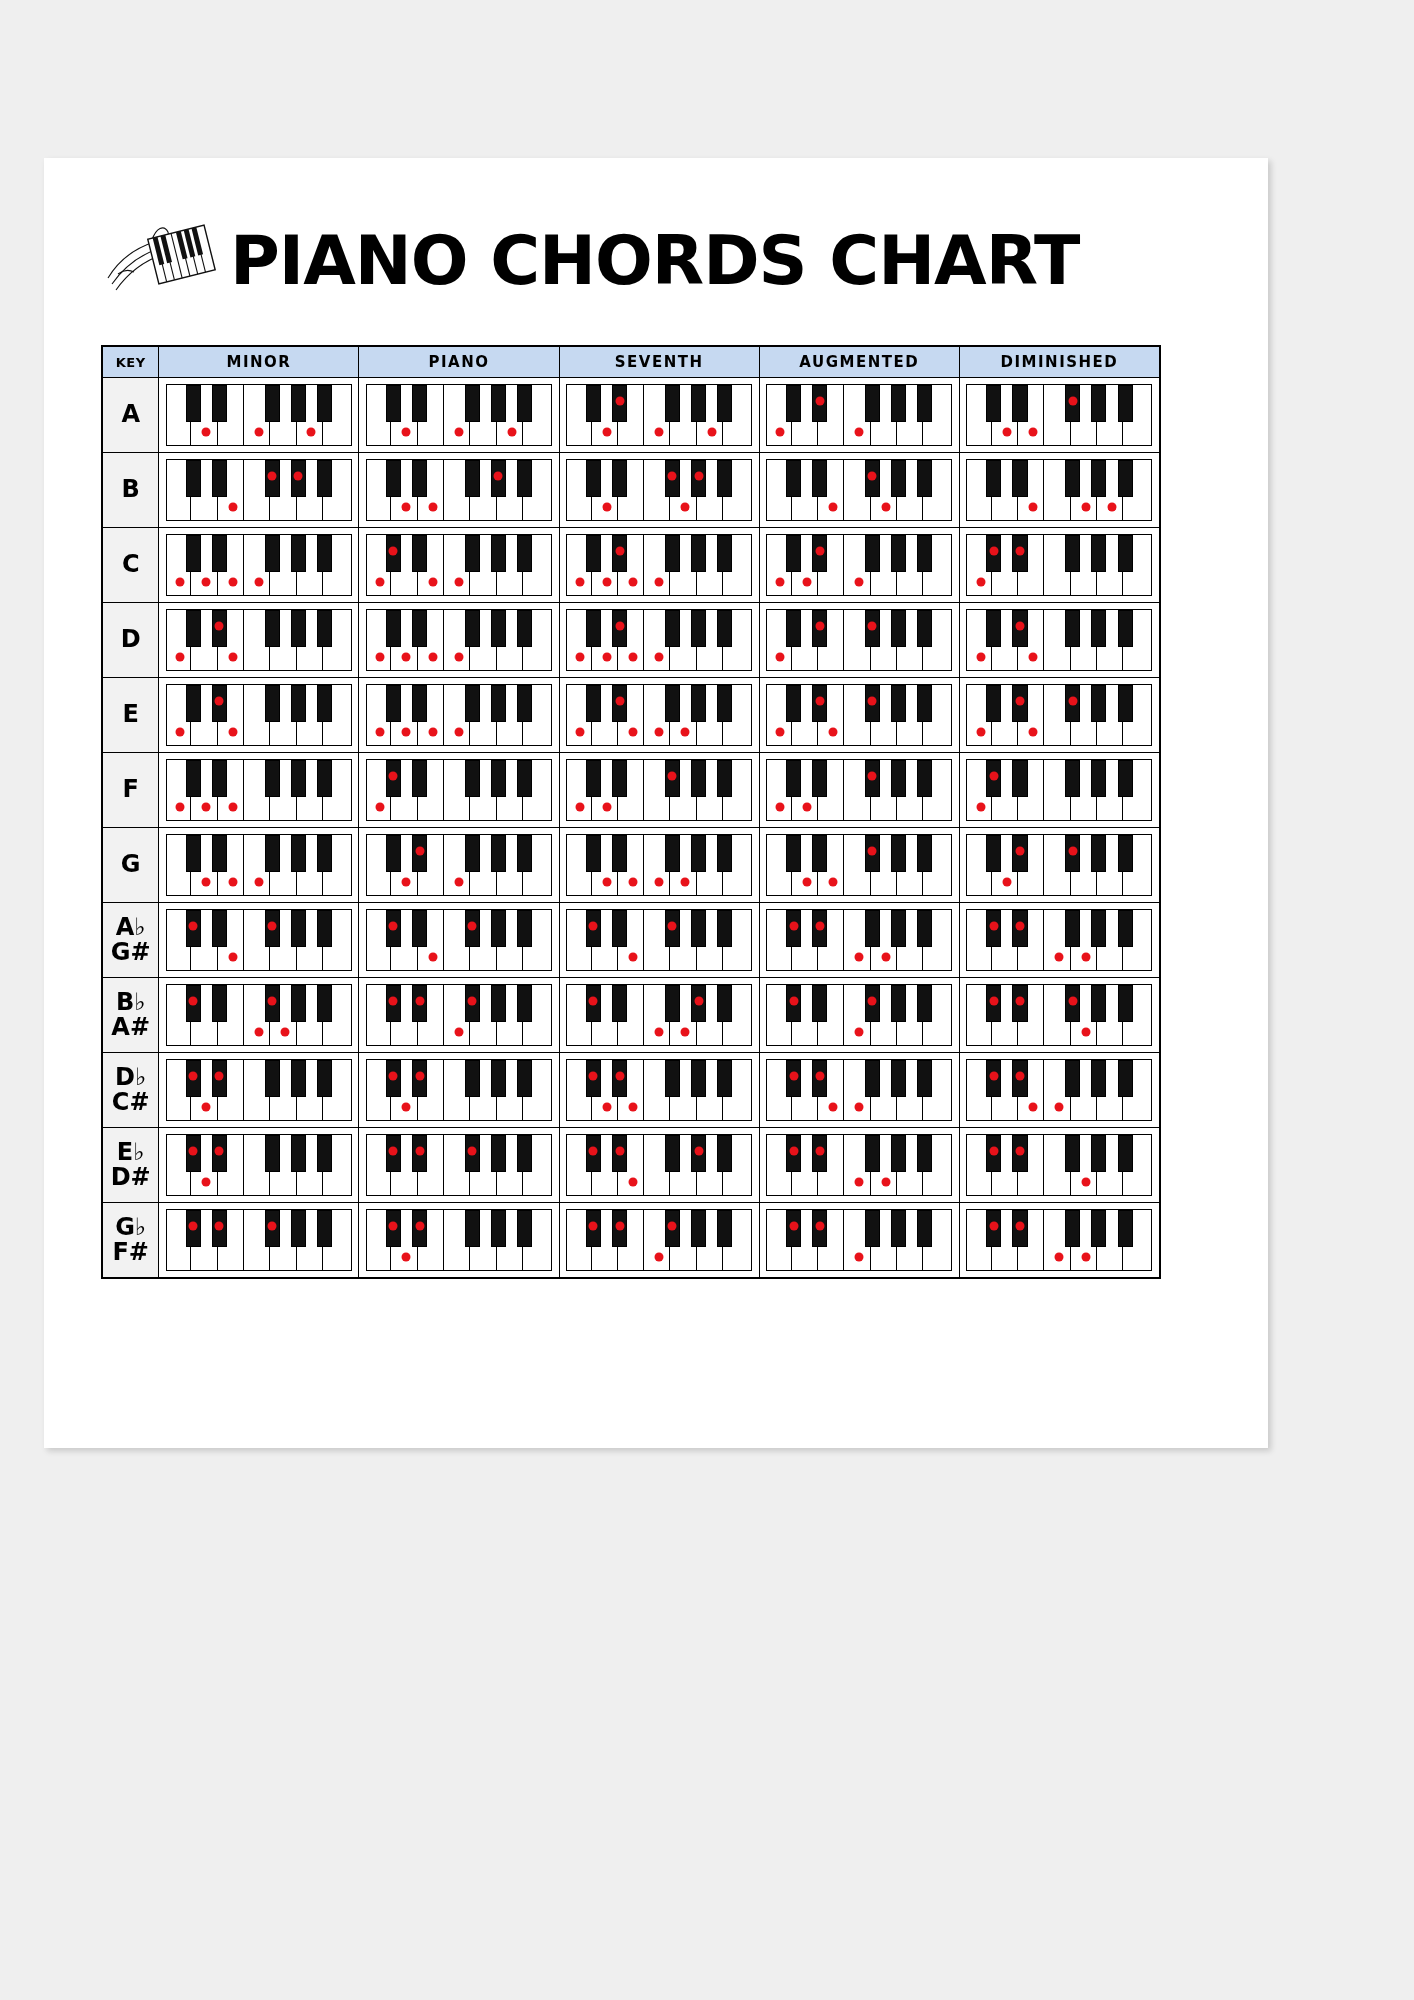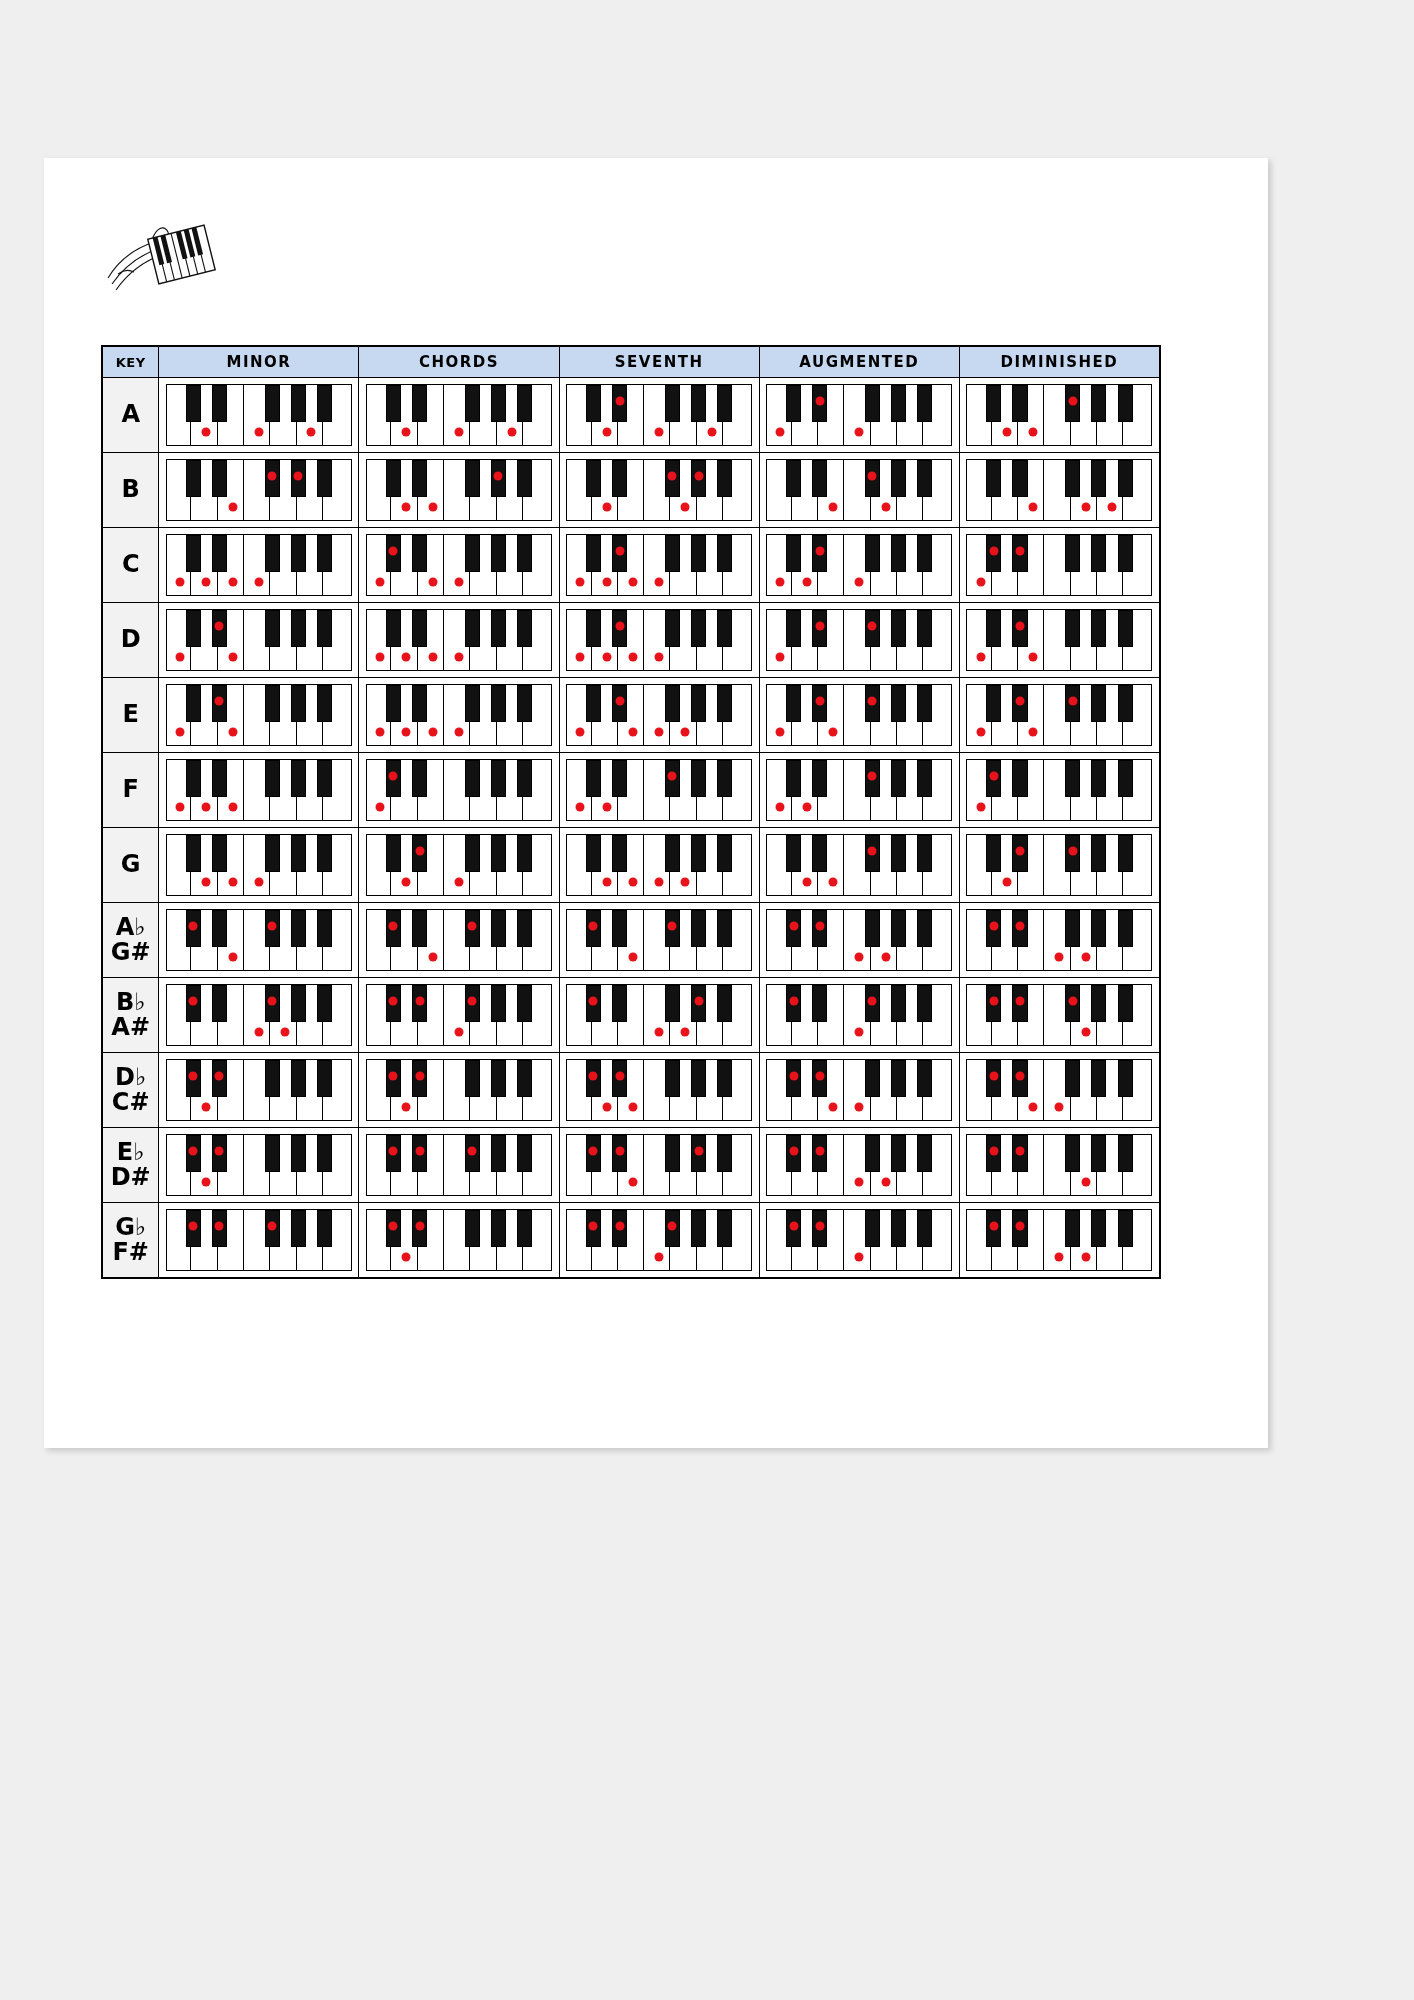"PIANO CHORDS CHART" div.title-text { html: none -> <div>PIANO CHORDS CHART</div> }
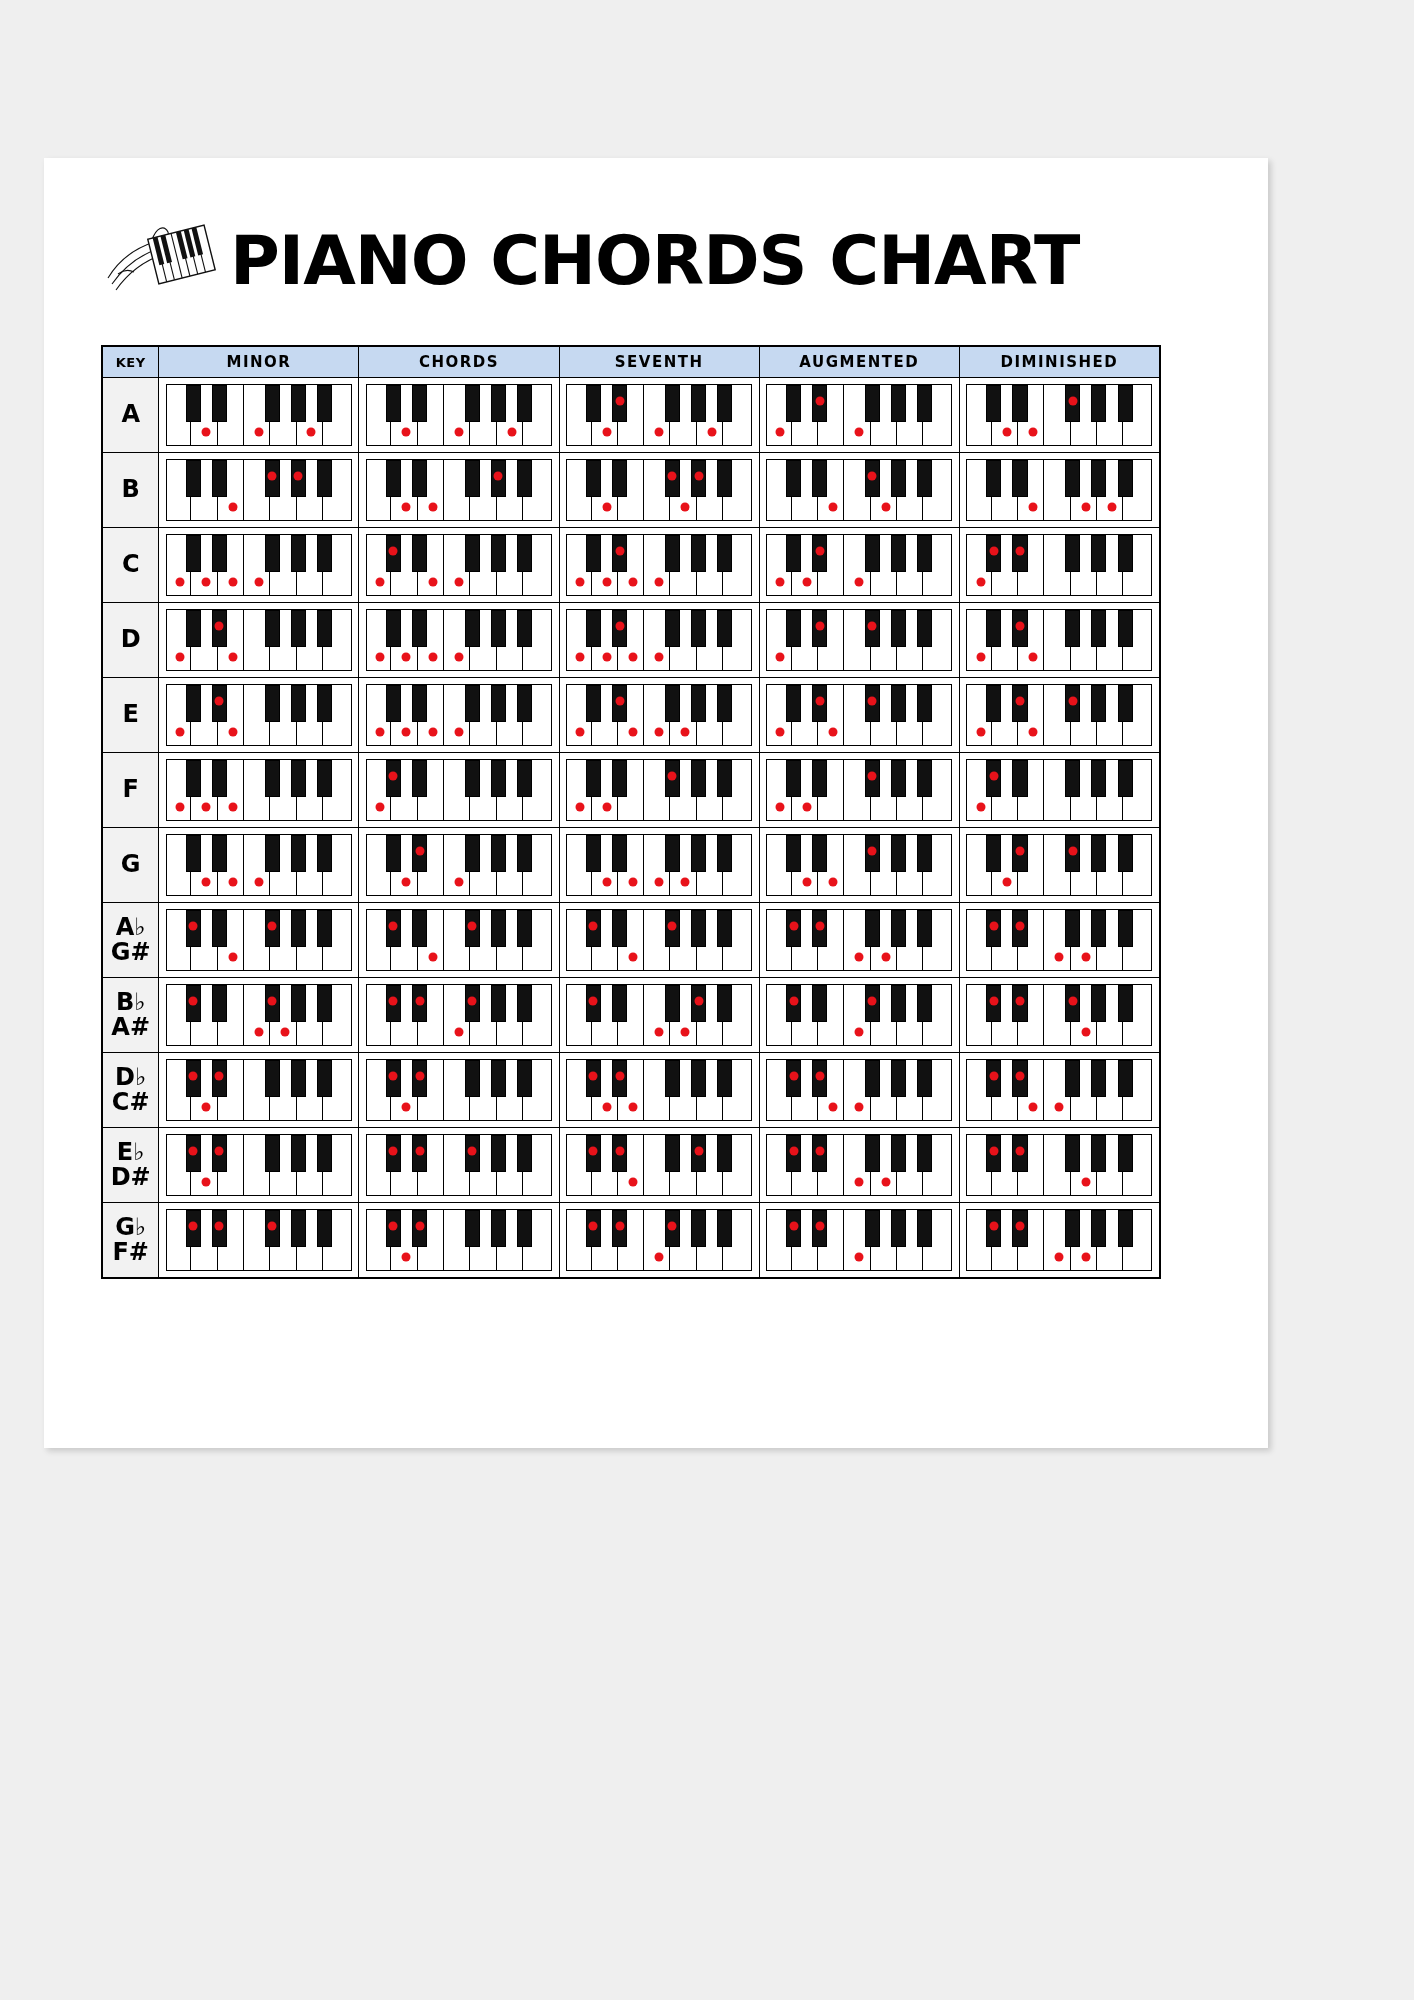"CHORDS" th.col-head { text: CHORDS -> PIANO }
